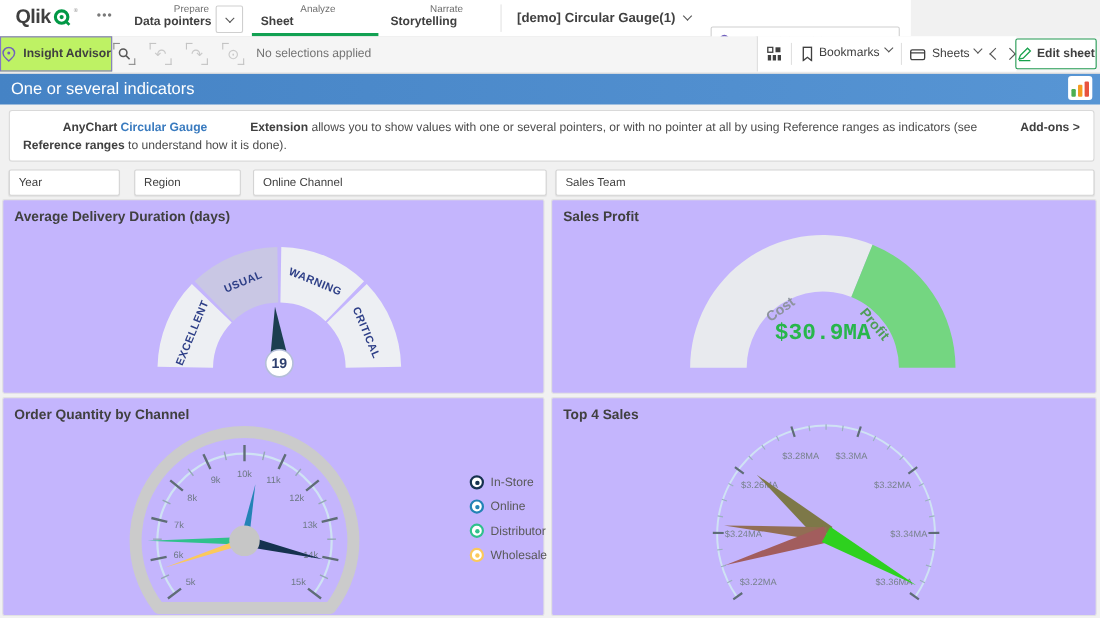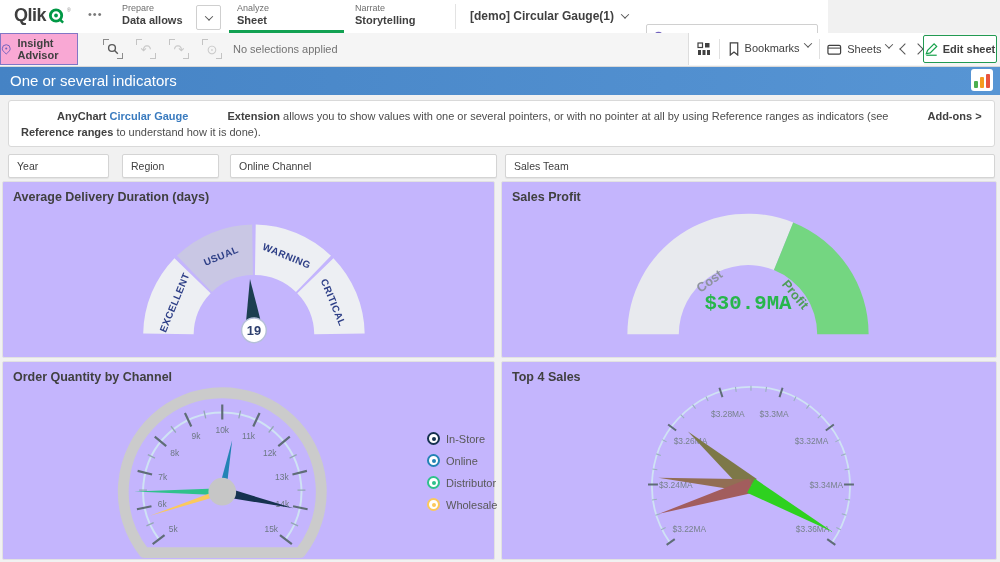"Prepare" .nav-sec { margin-left: none -> 36px }
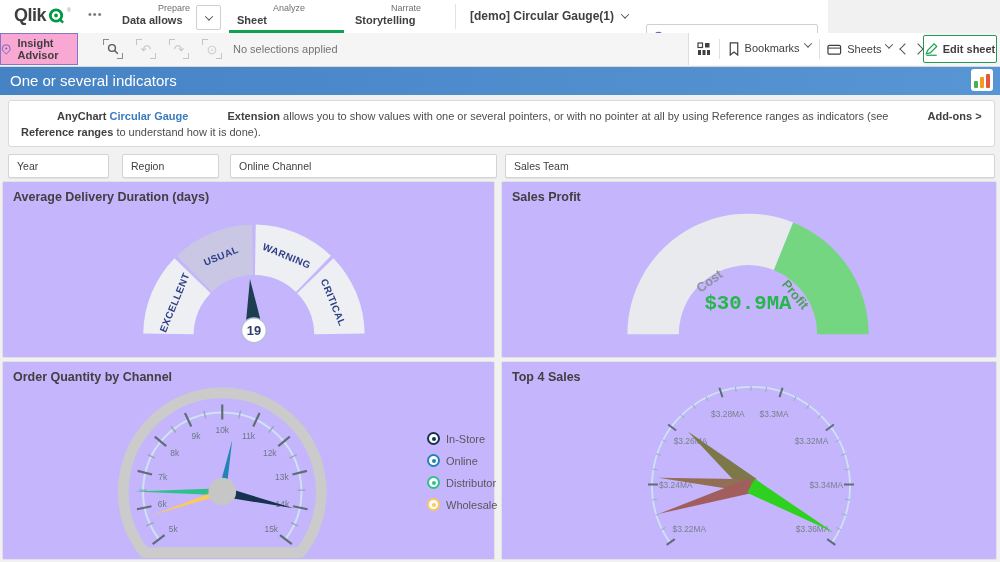"Data allows" div.nav-item { text: allows -> pointers }
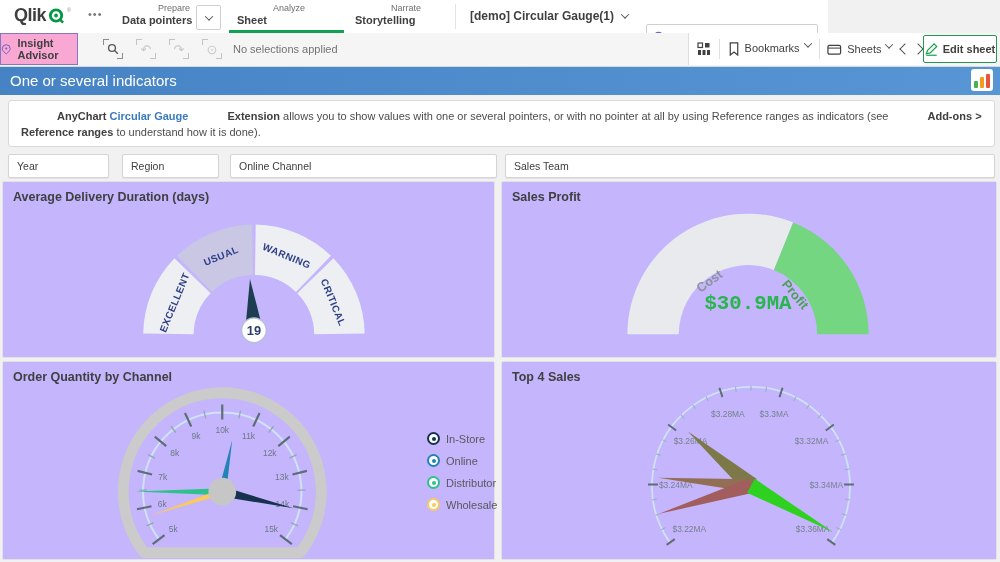"Insight Advisor" .ia-btn { background: #f9a8d4 -> #bef264; width: 78px -> 102px }
